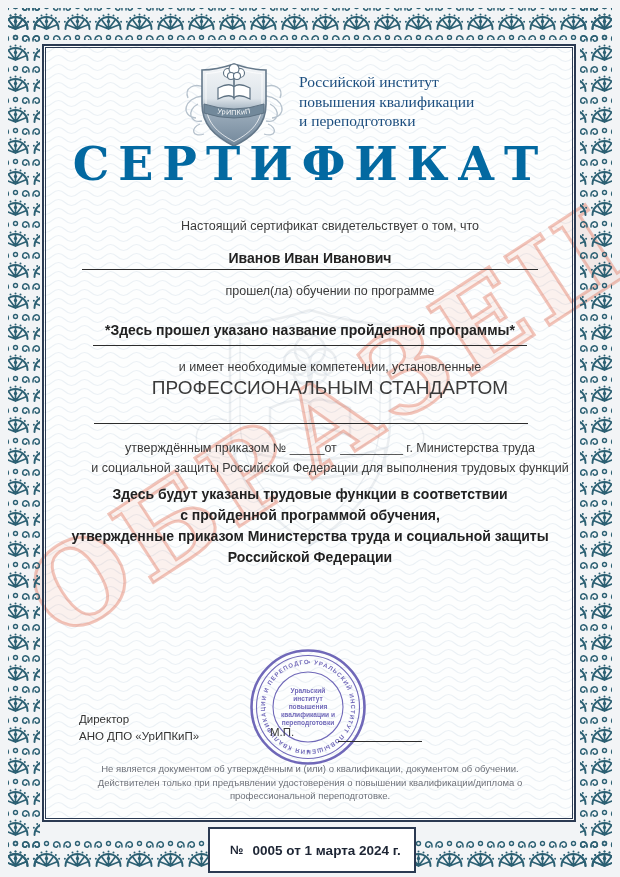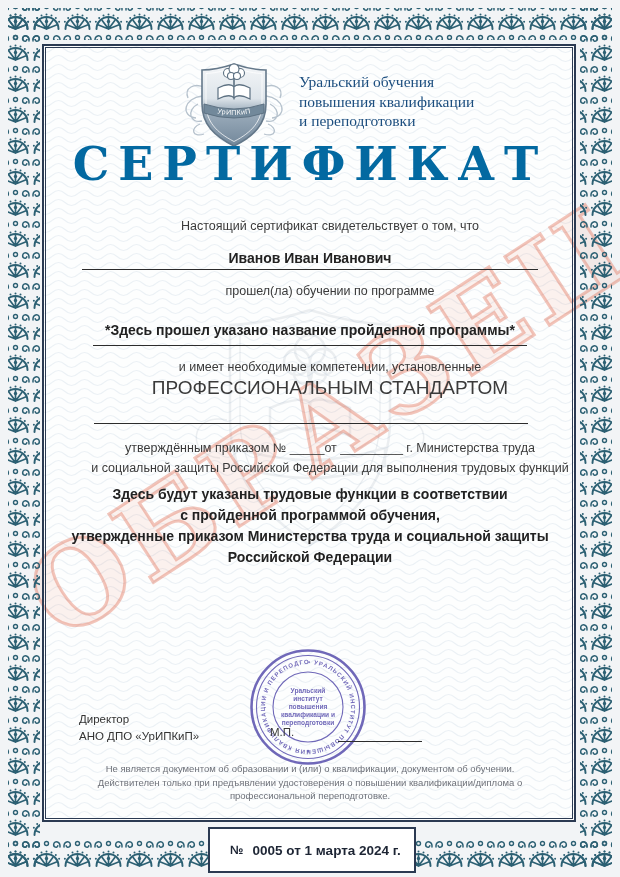"Уральский обучения" div { text: Уральский обучения -> Российской институт }
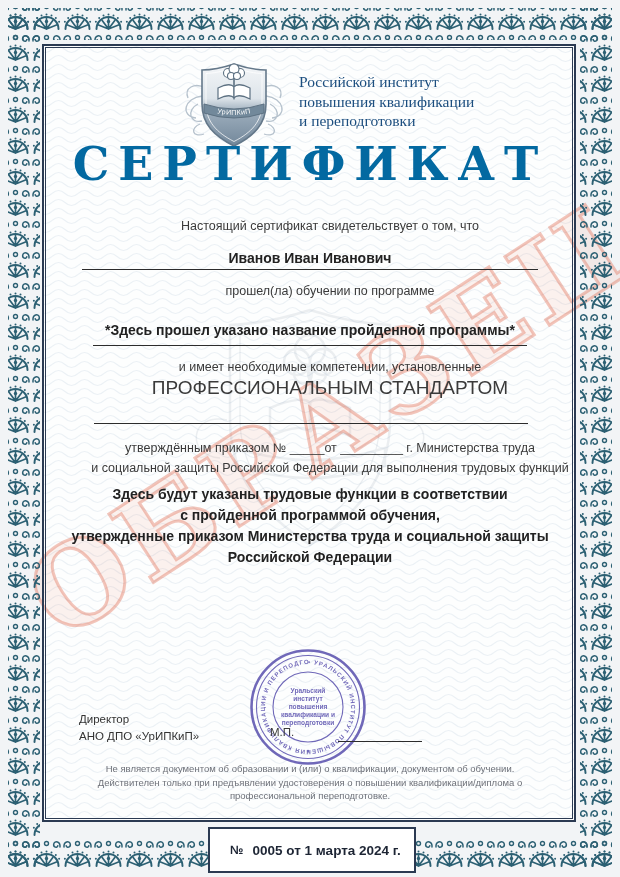"Не является документом об образовании" div { text: образовании -> утверждённым }
